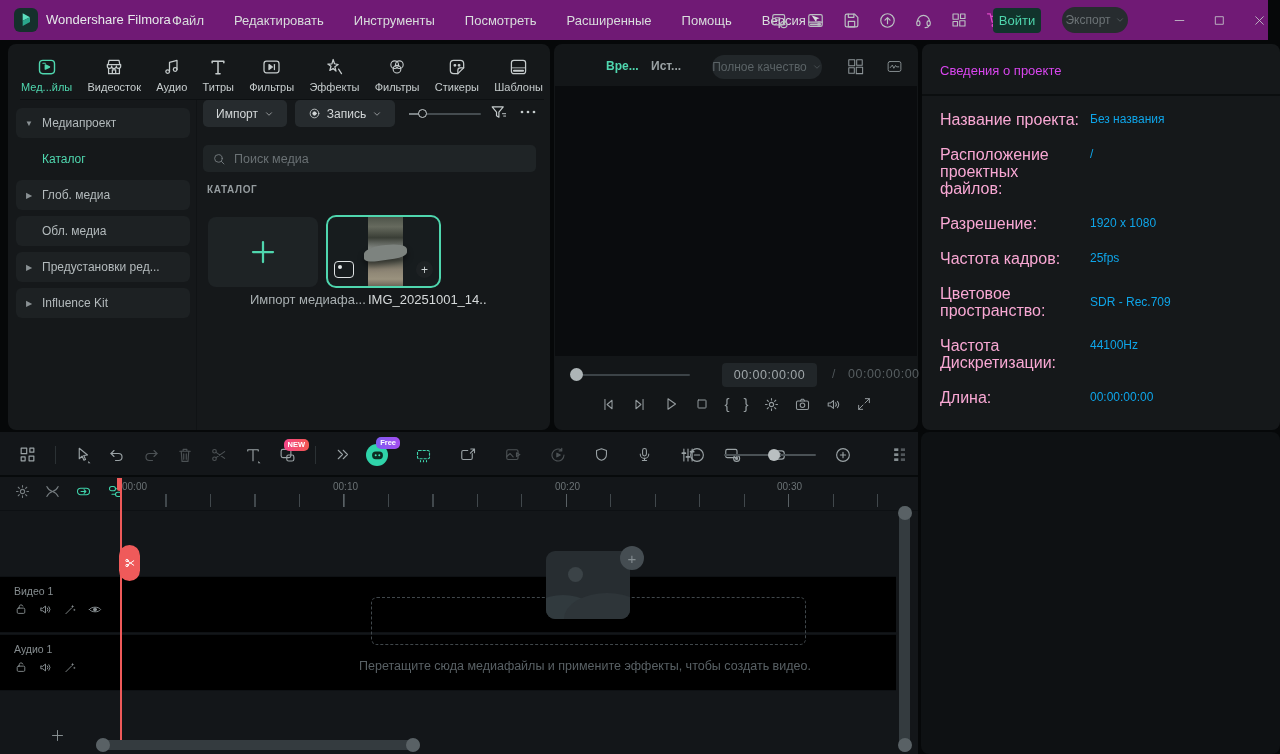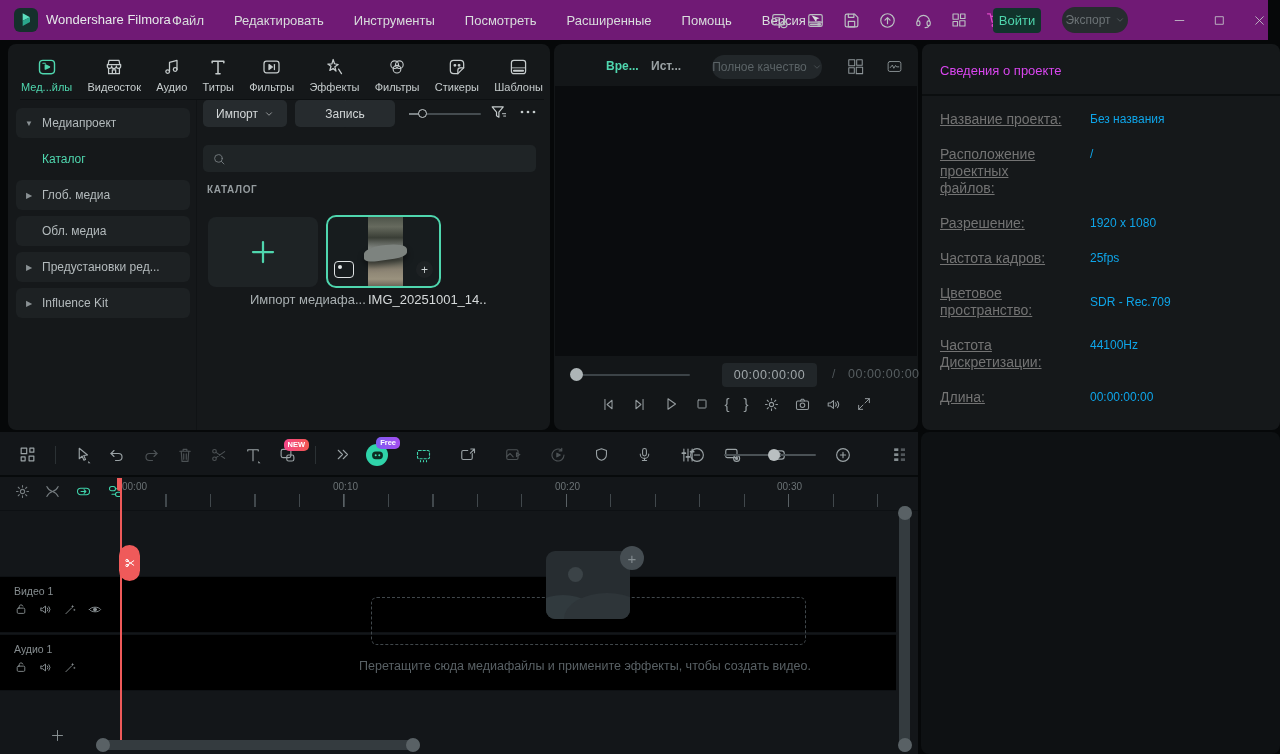"Запись" div.pill-btn { flex-direction: column -> none }
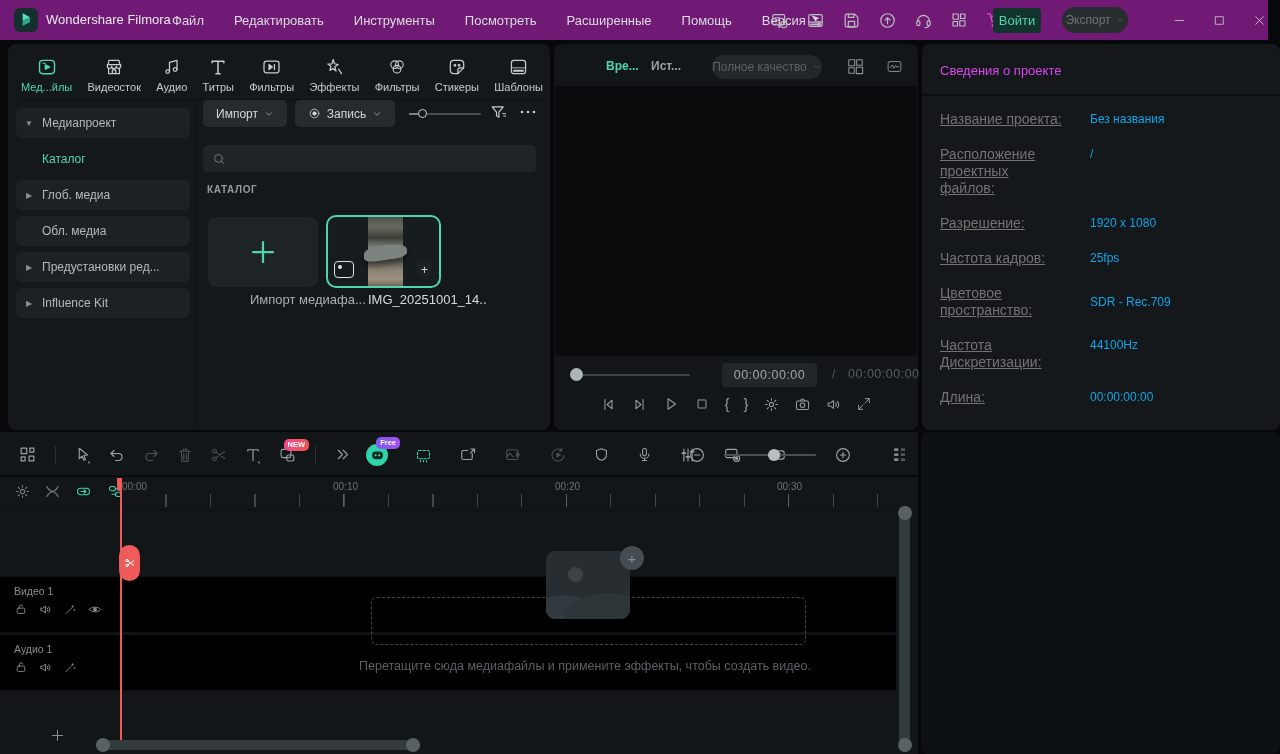"Название проекта:" .pi-label { color: #737373 -> #f9a8d4; font-size: 14px -> 16px; text-decoration: underline -> none }
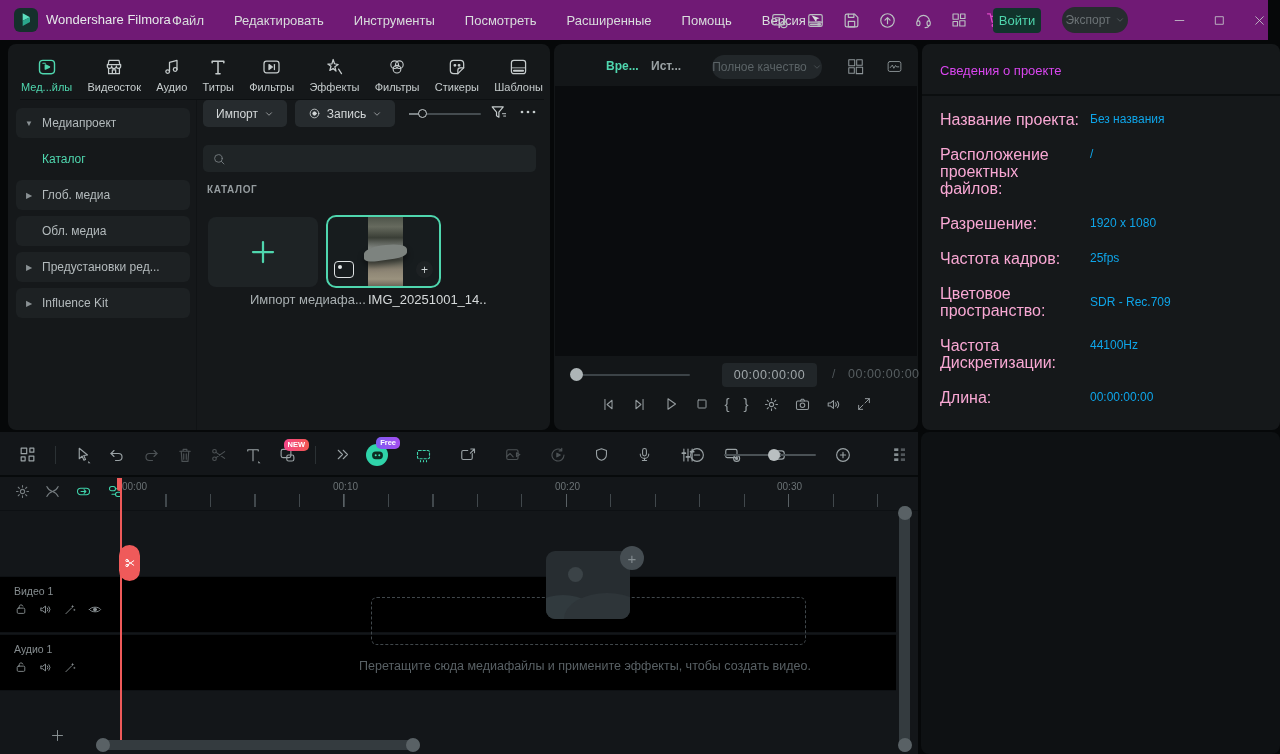"Поиск медиа" input { html: none -> <input> }
